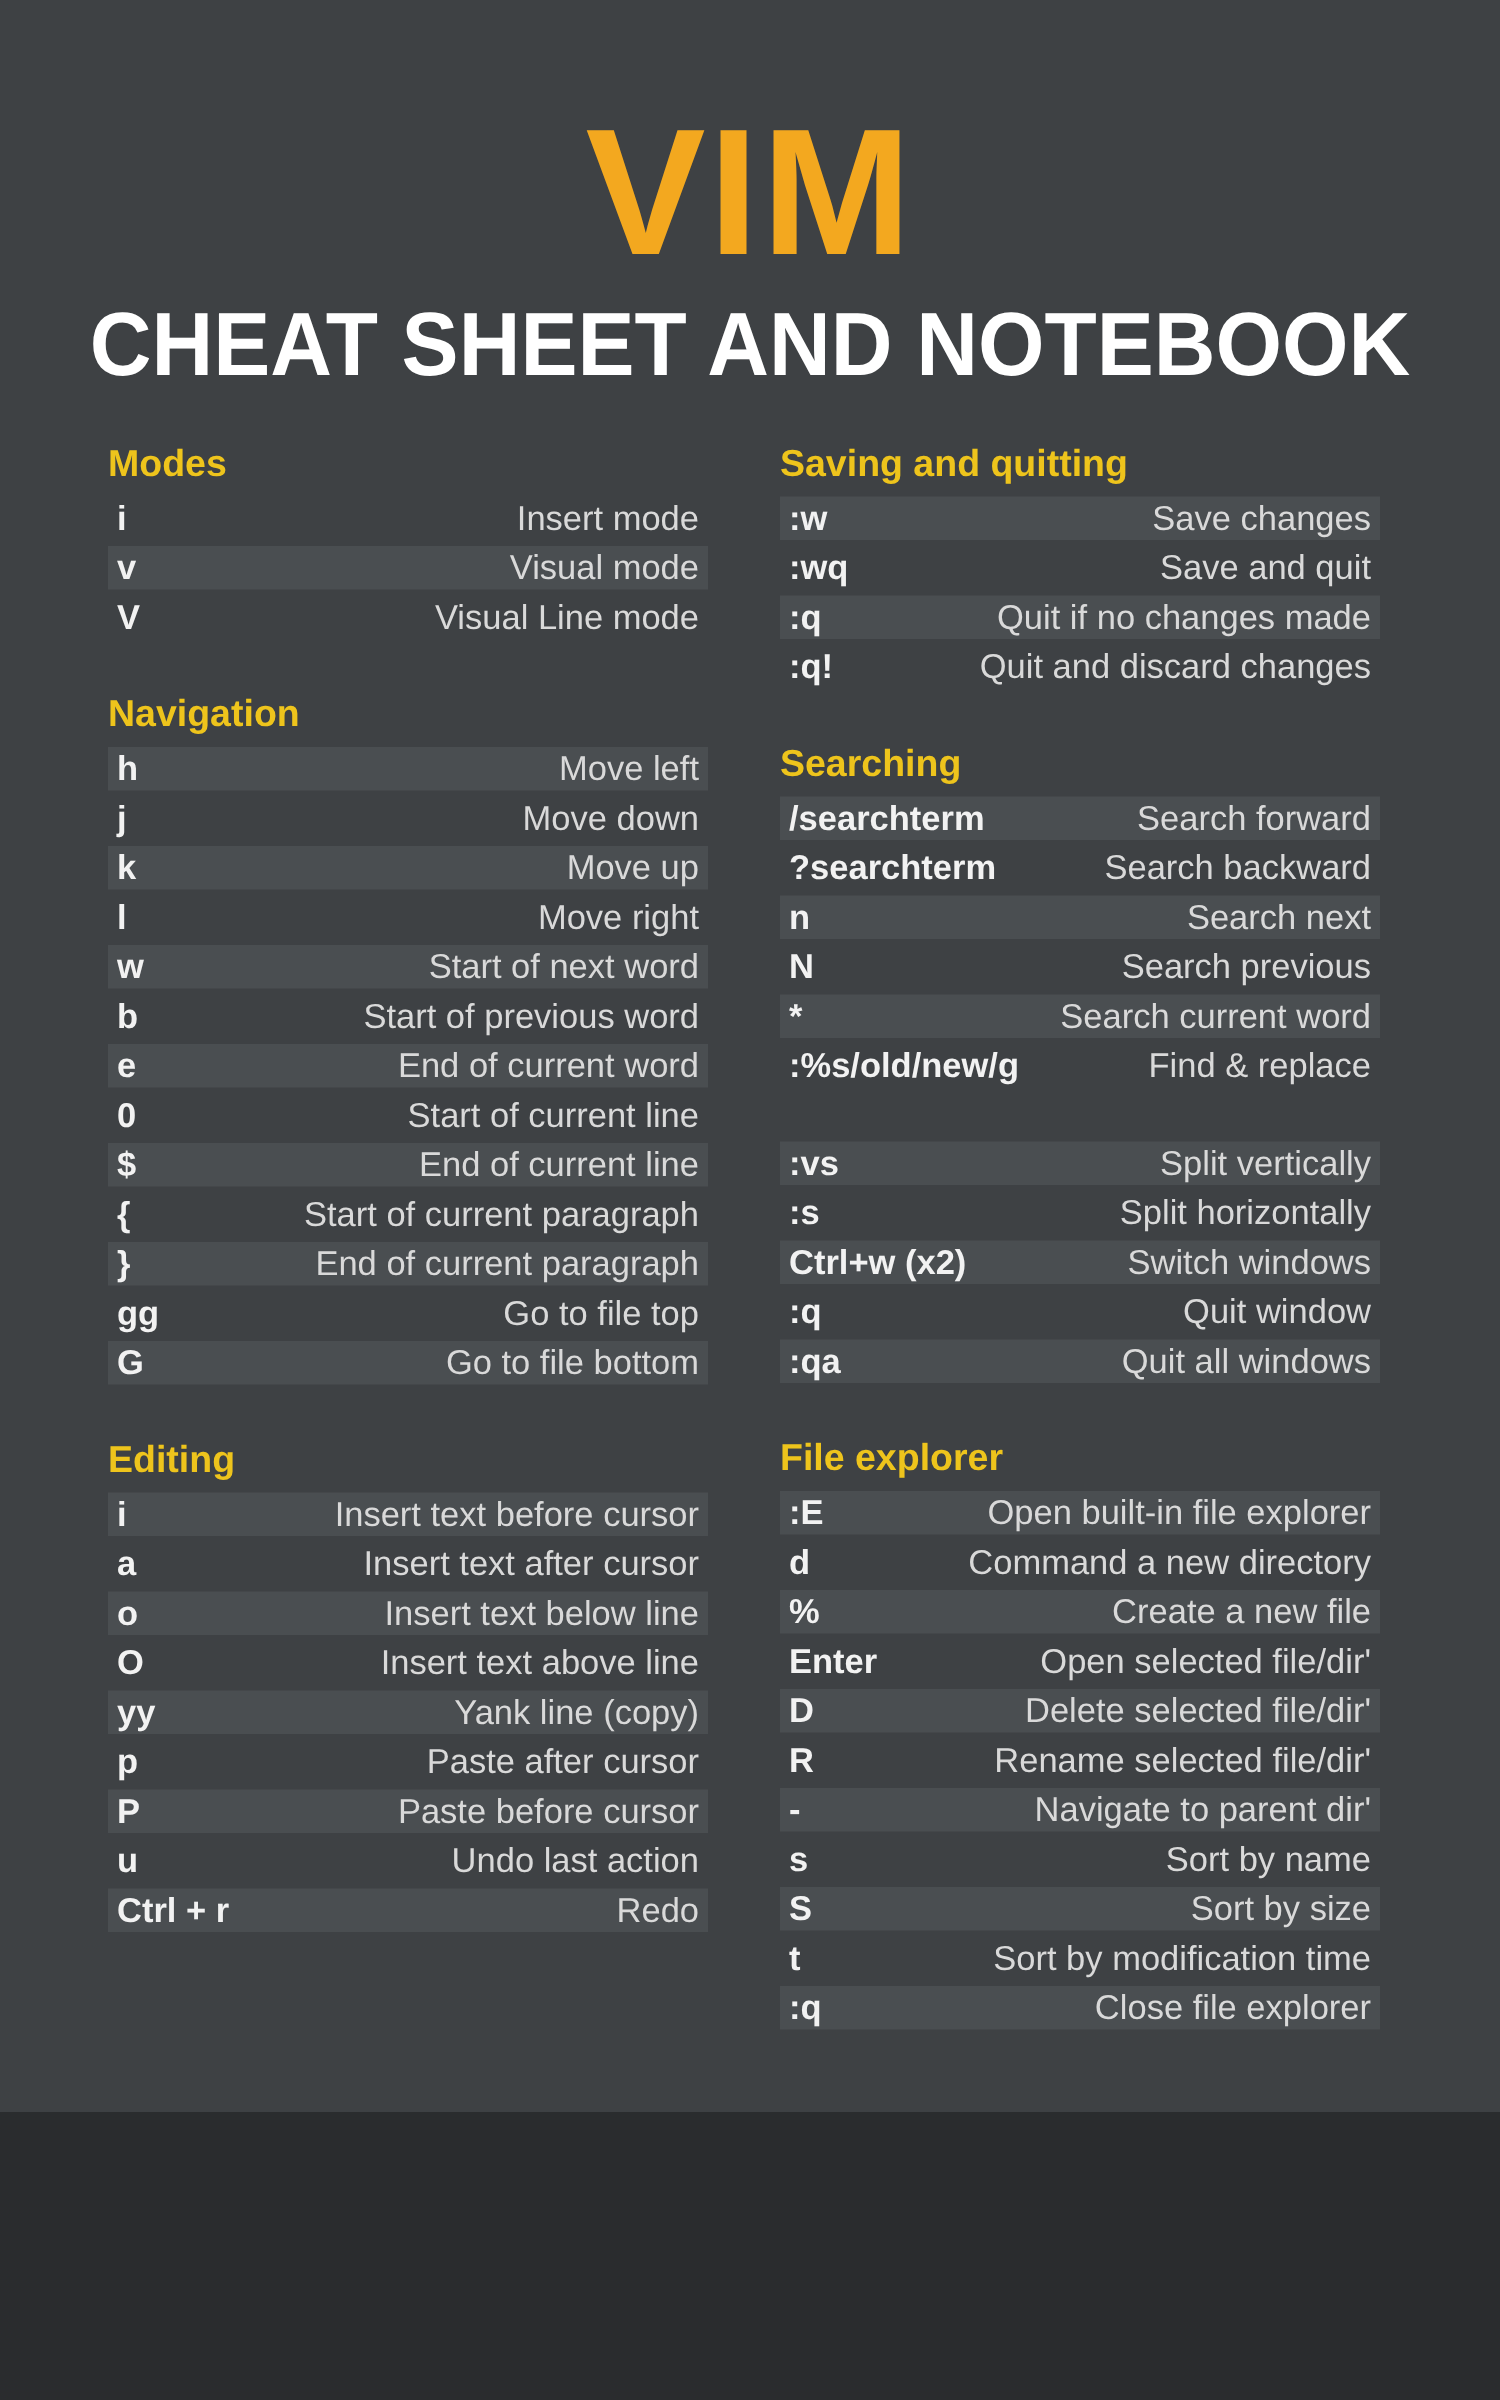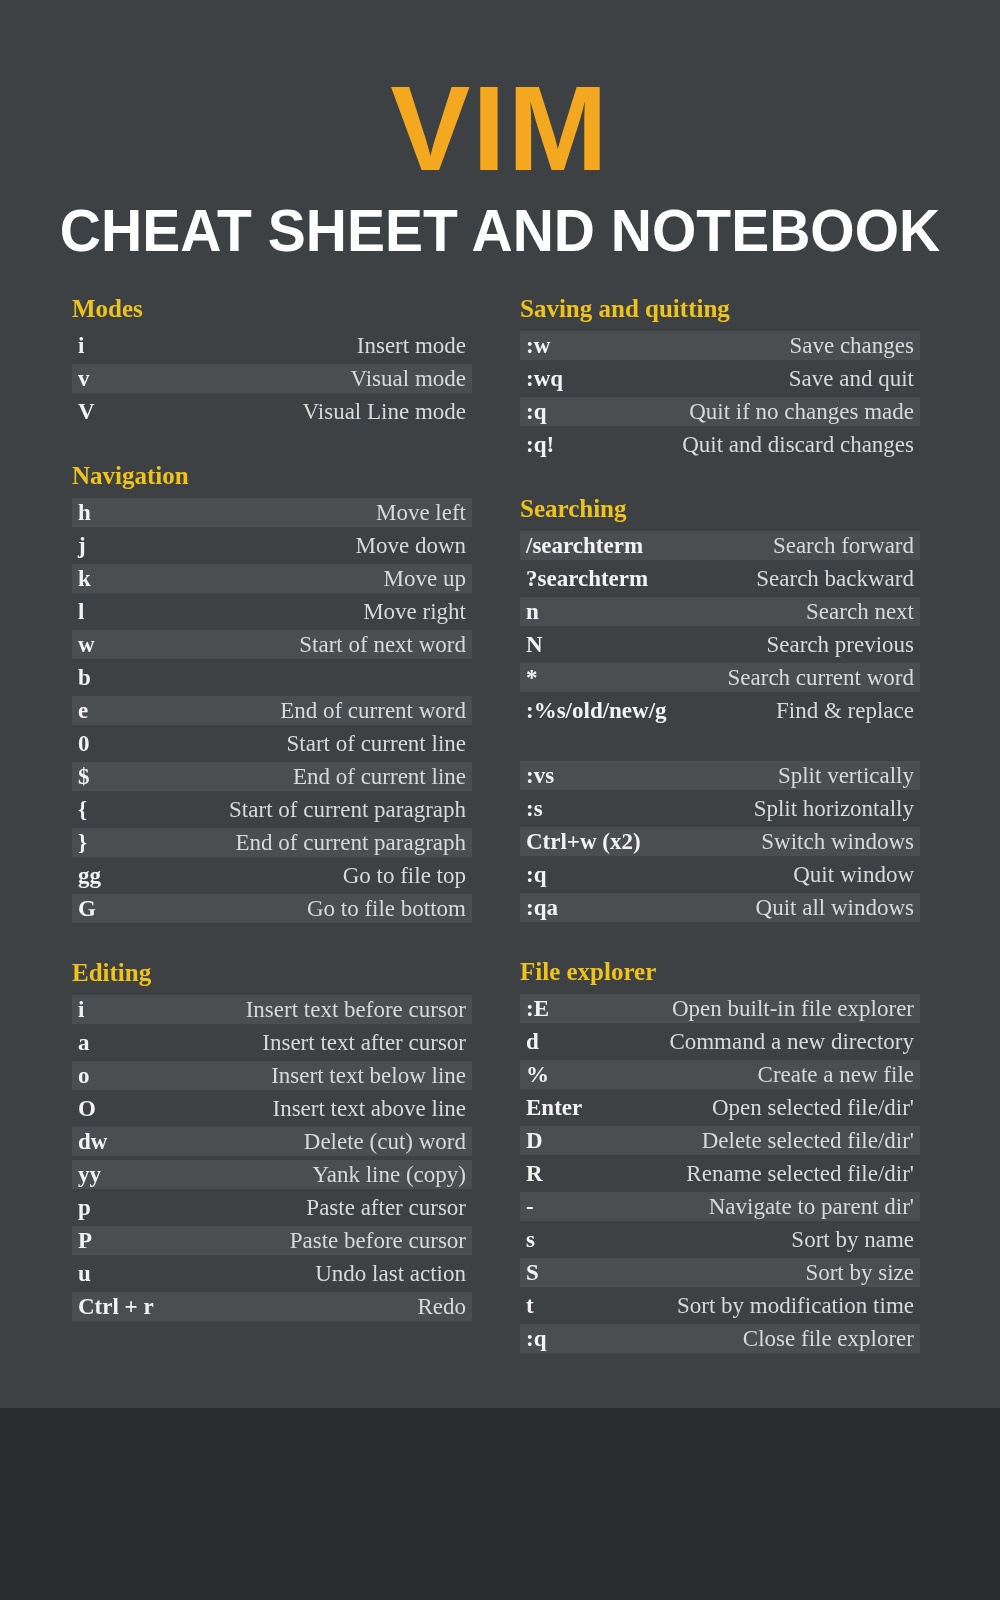"Modes" .columns { font-family: Liberation Serif, serif -> none }
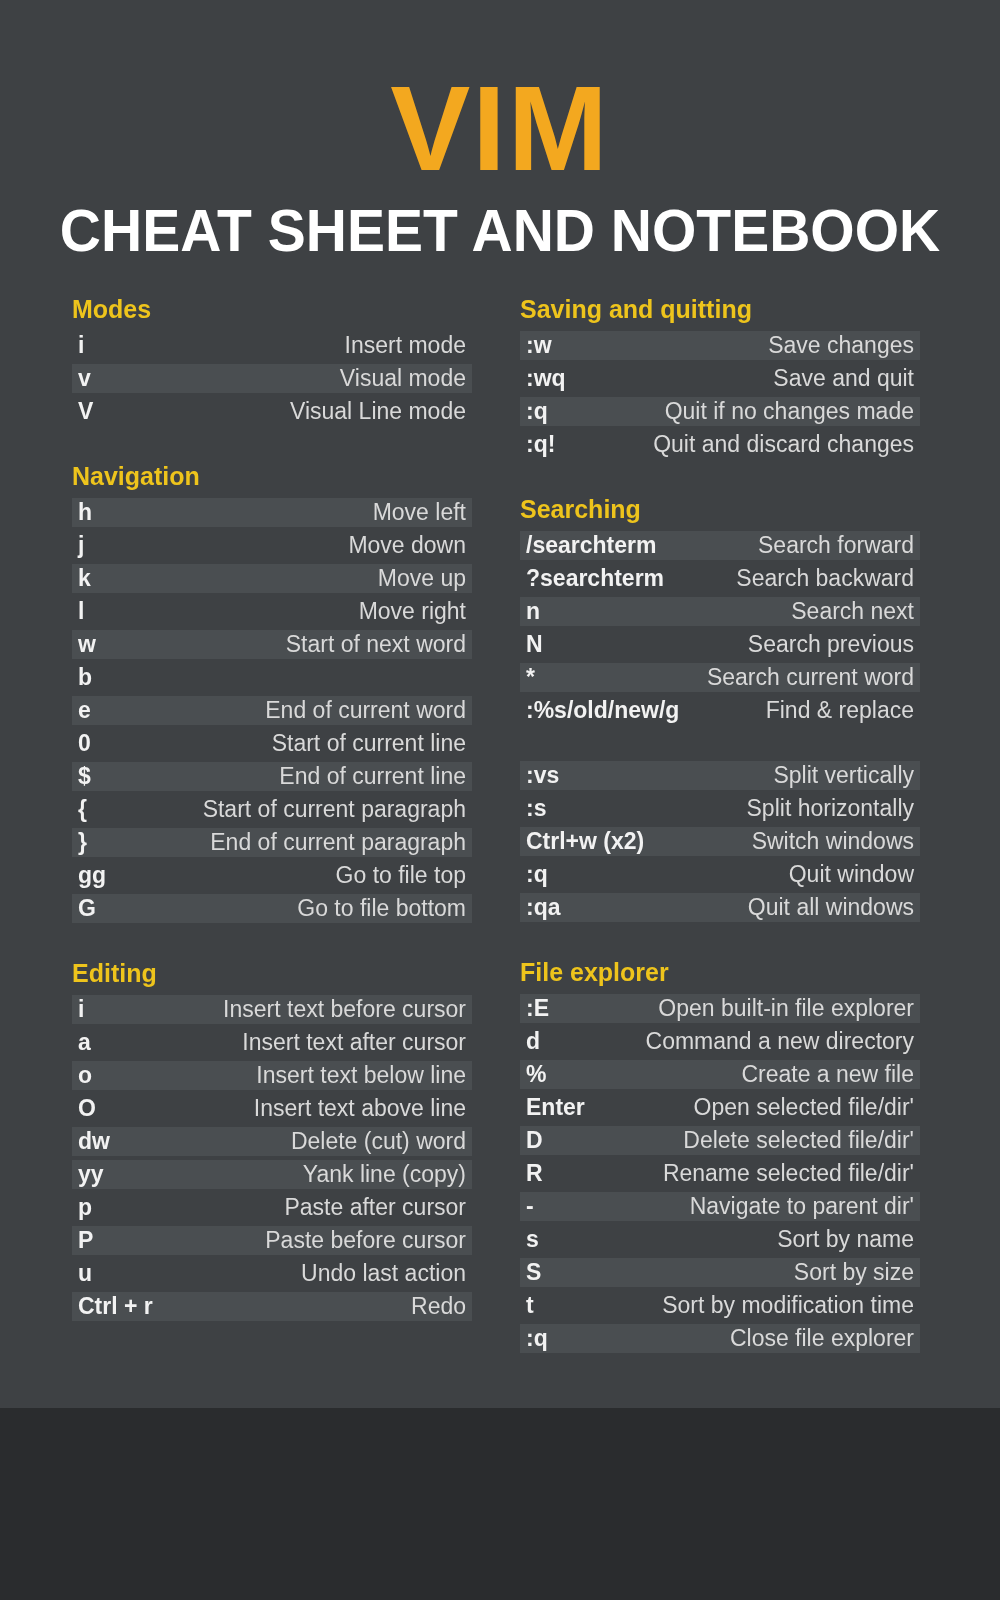"Start of previous word" span.desc { html: none -> <span>Start of previous word</span> }
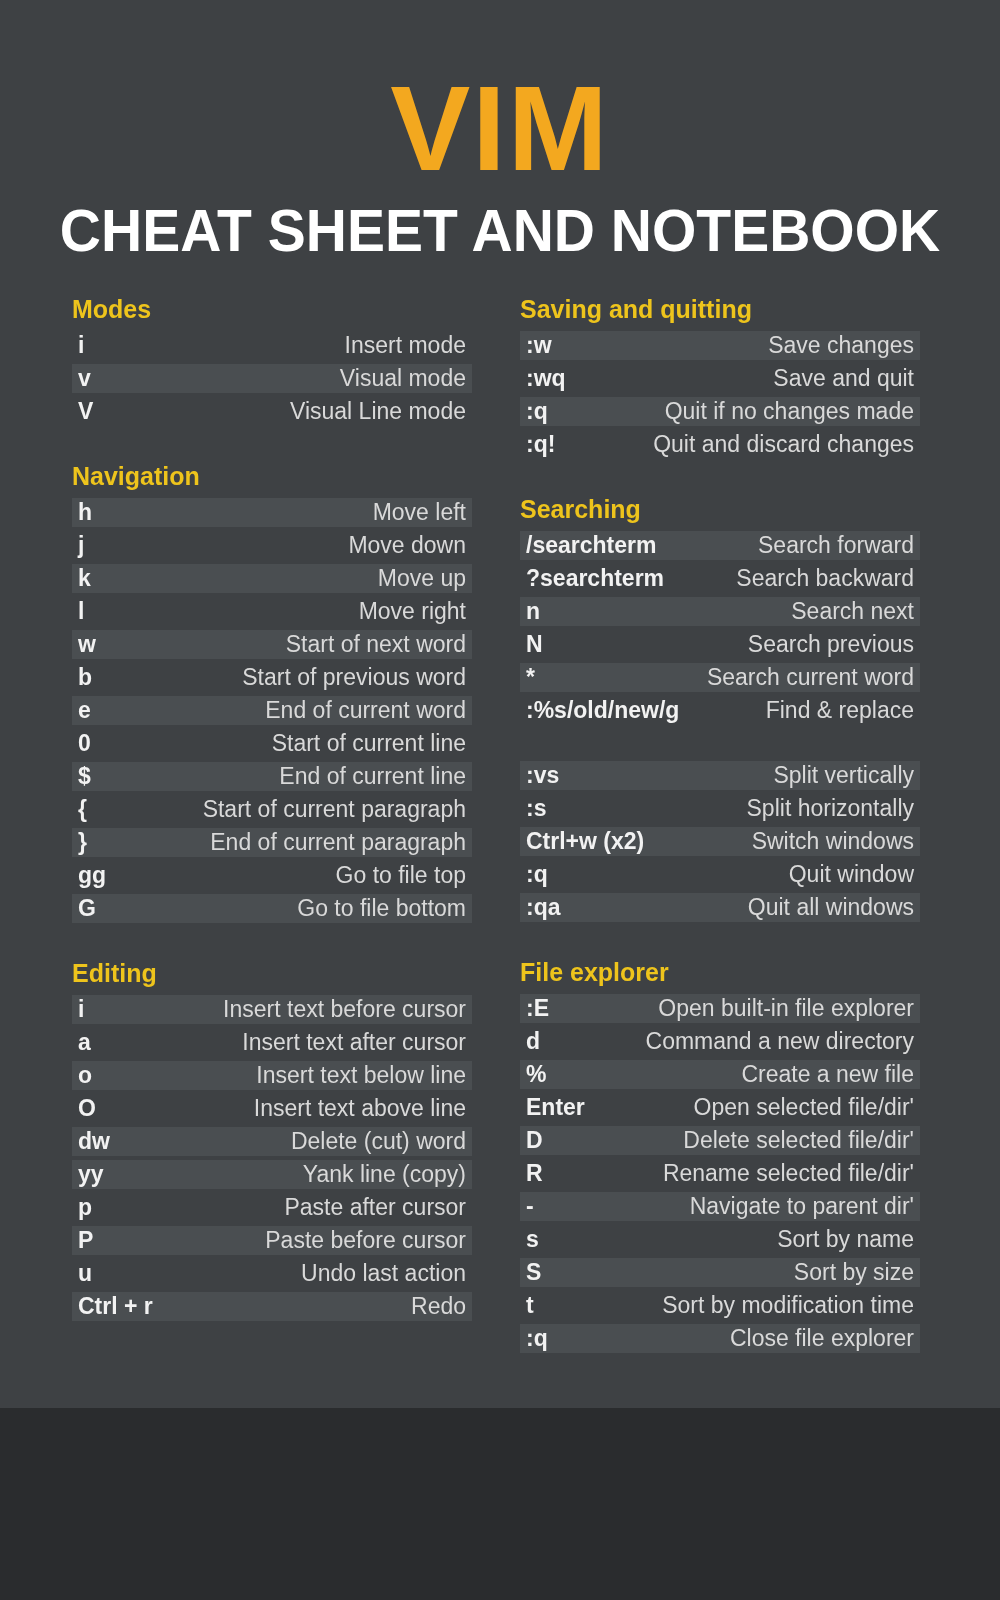"dw" div.row { html: <div> <span>dw</span> <span>Delete (cut) word</span> </div> -> none }
